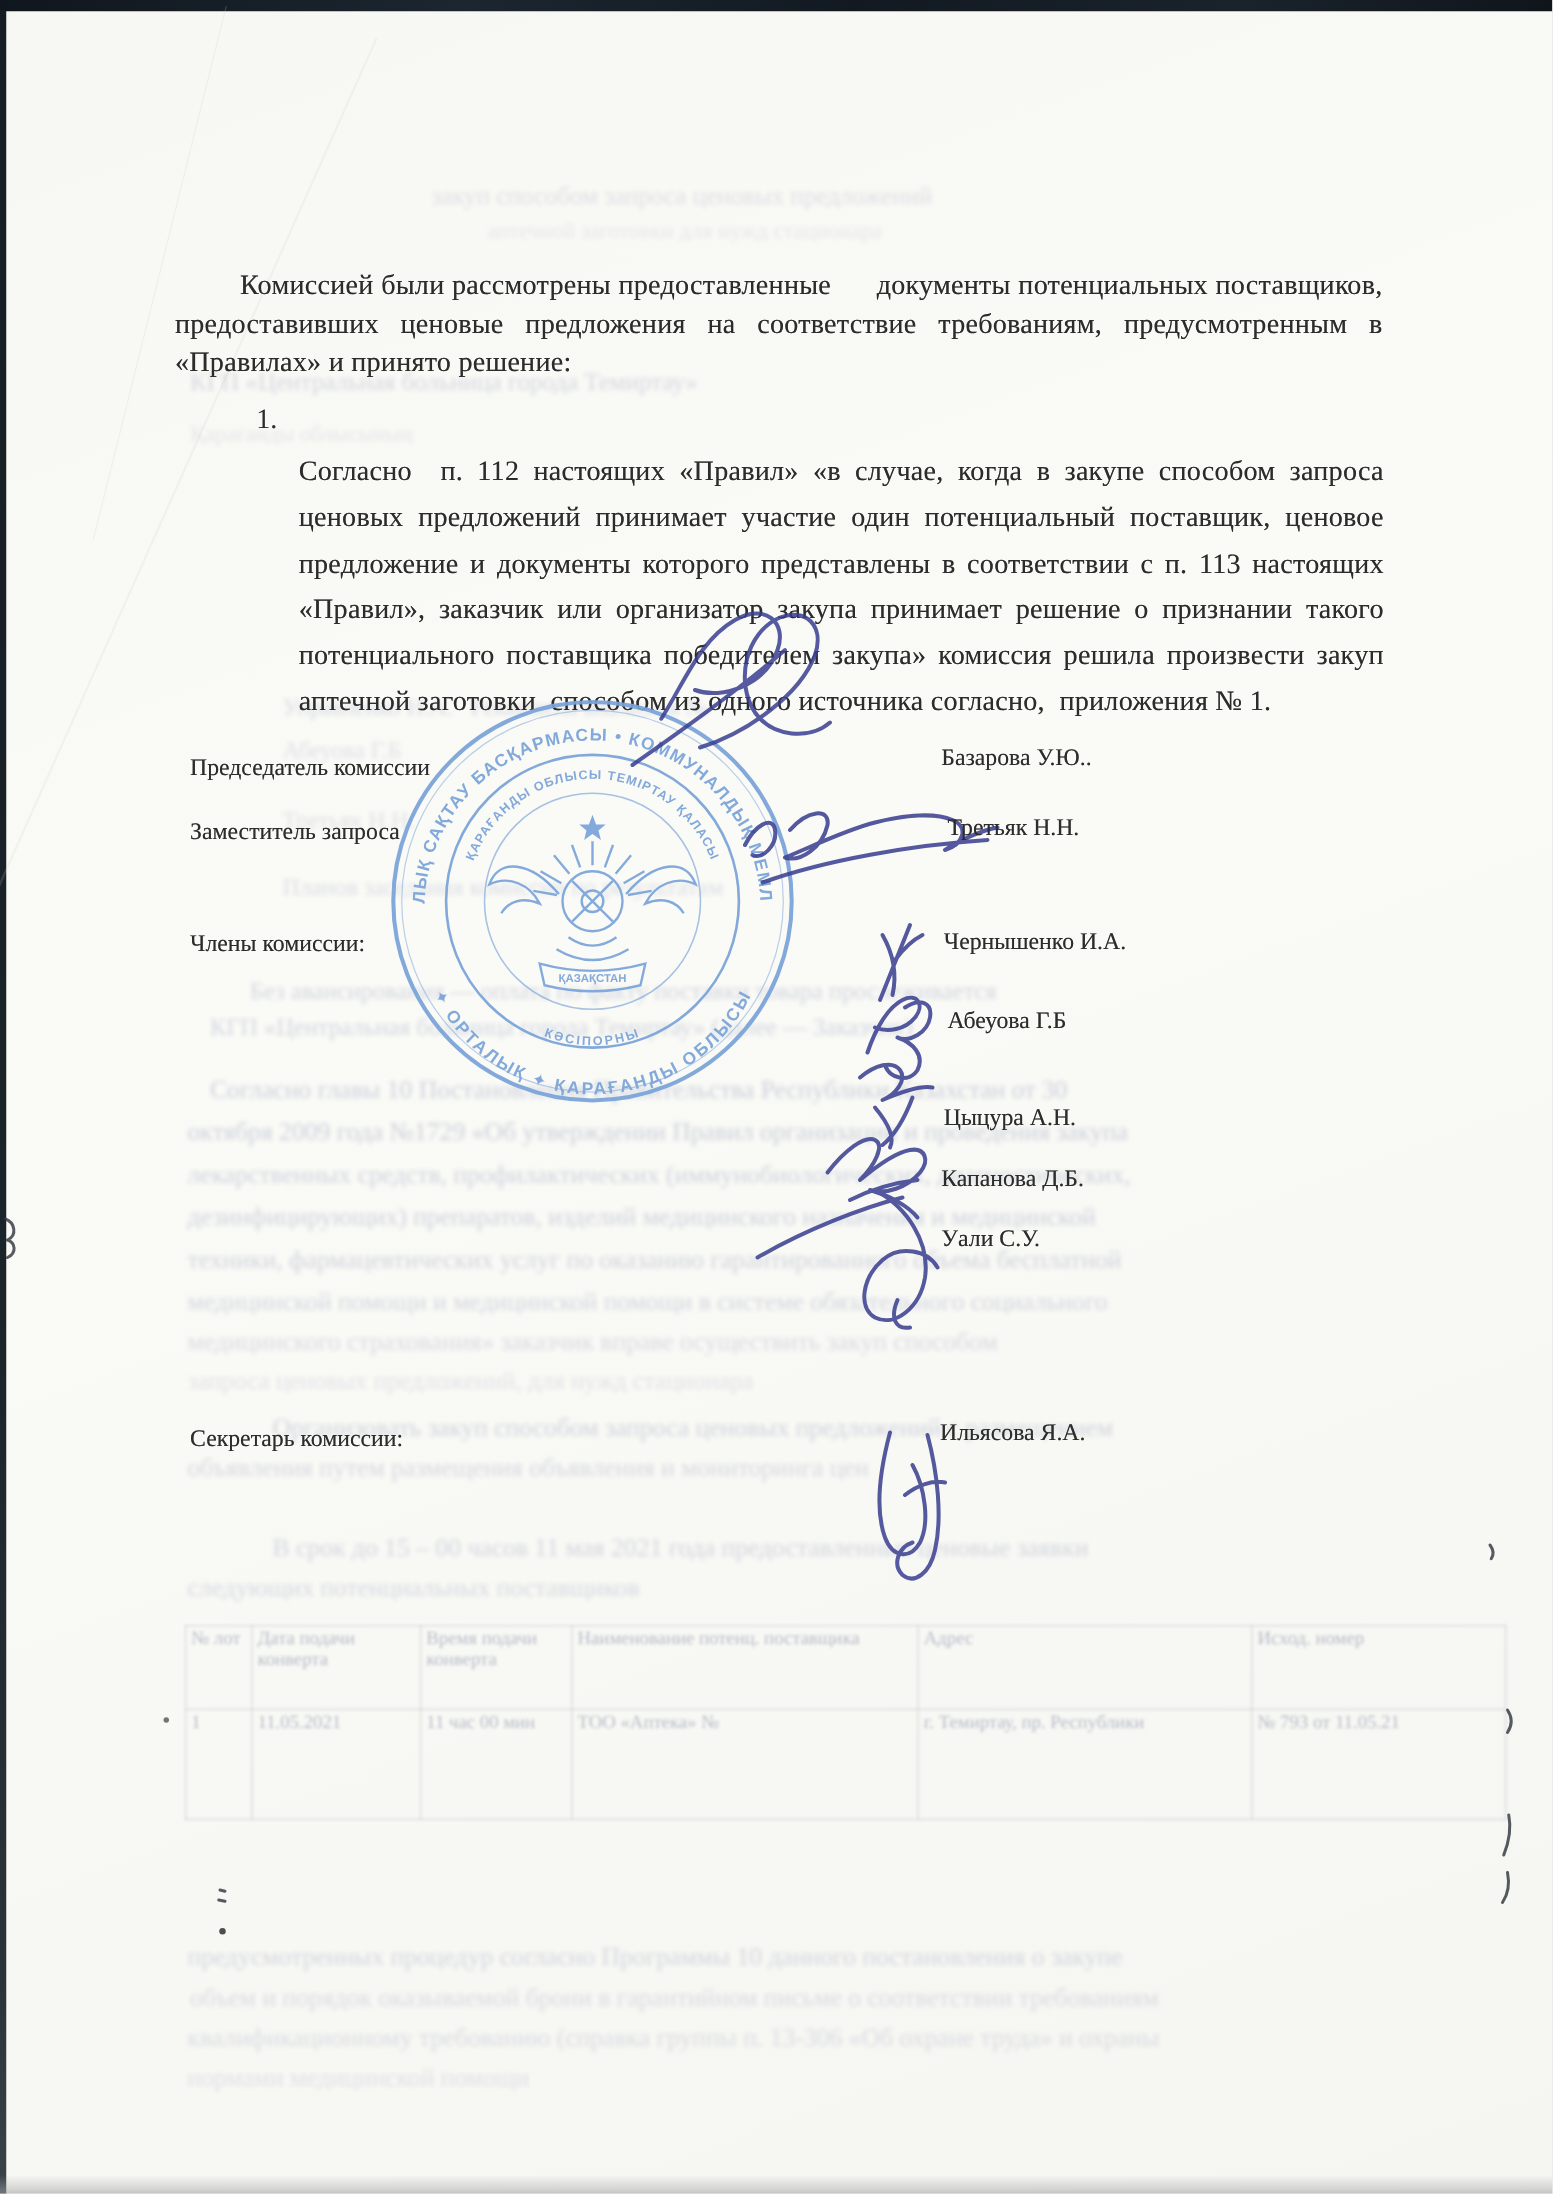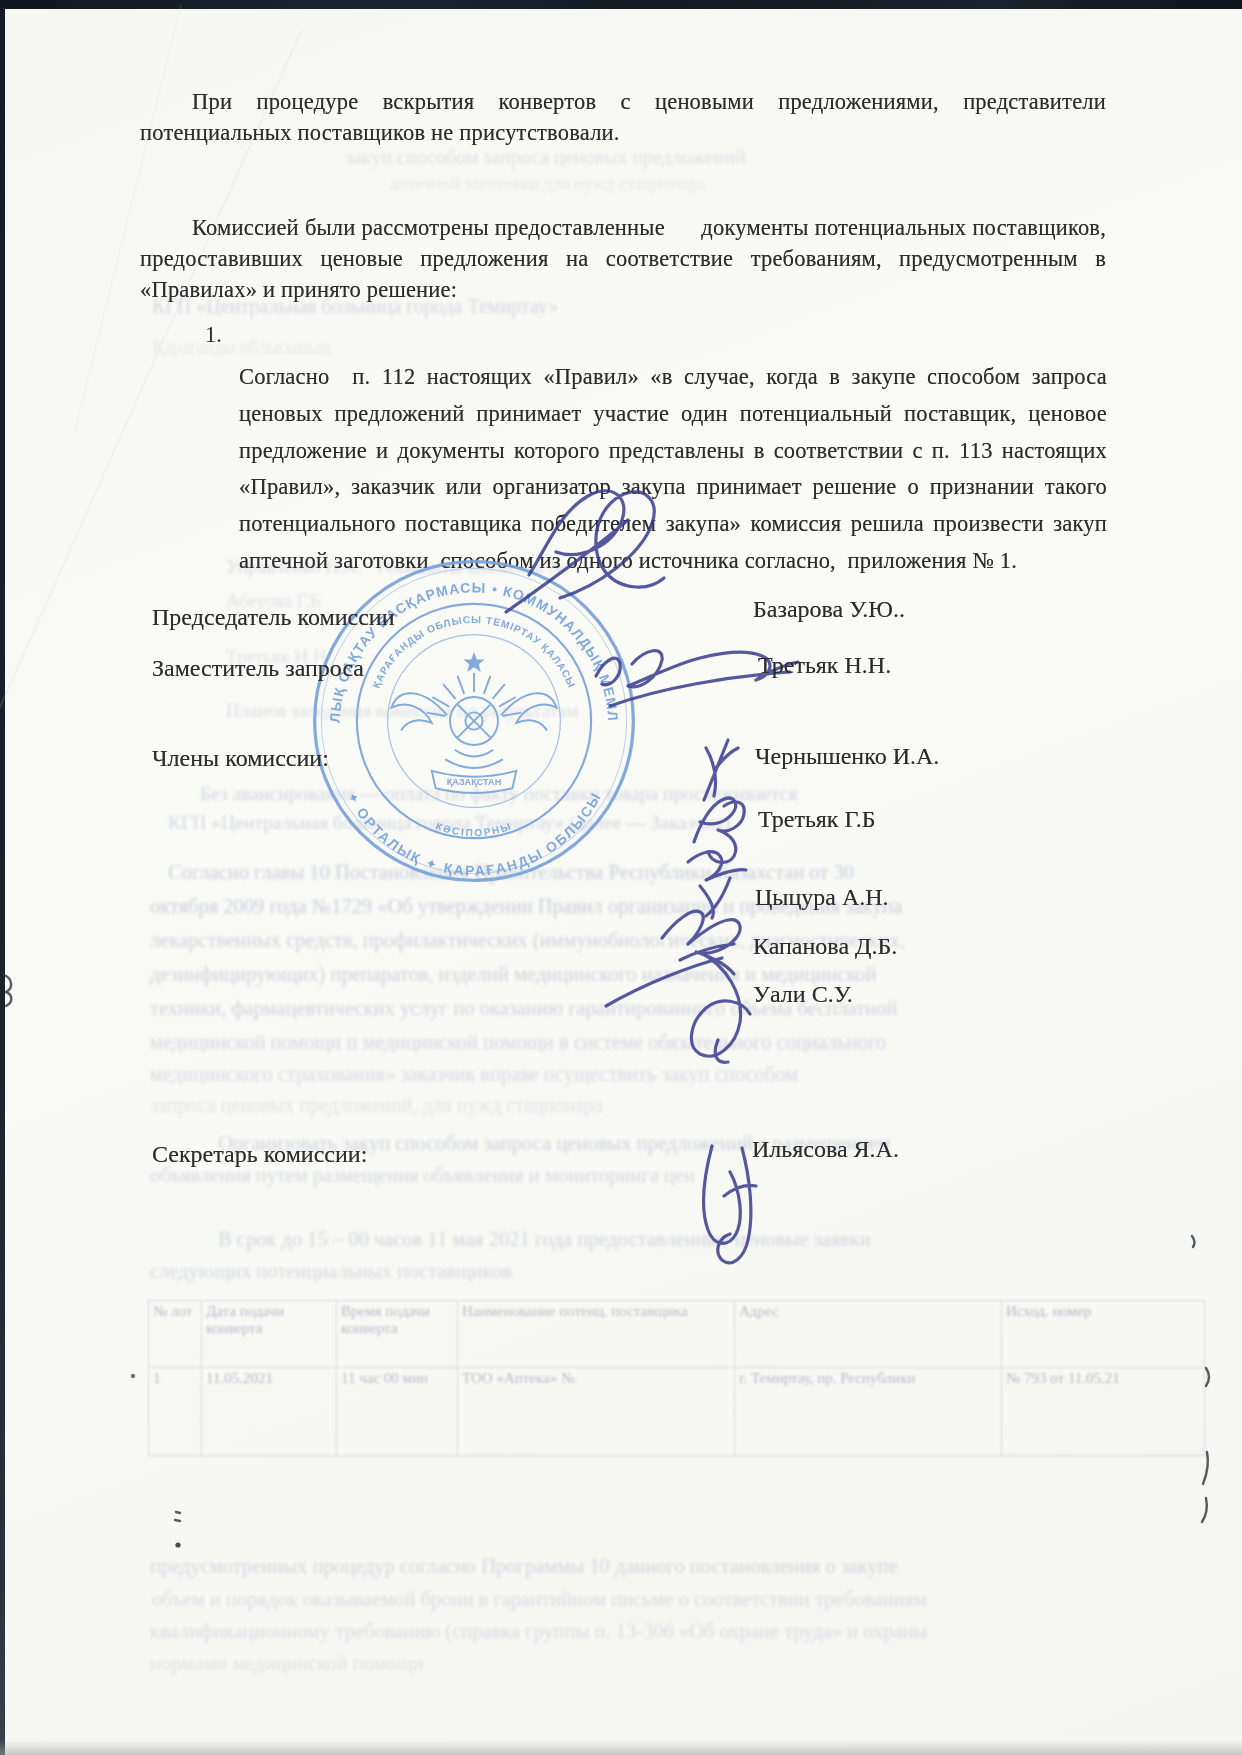"При процедуре вскрытия конвертов с" div.para { html: <div>При процедуре вскрытия конвертов с ценовыми предложениями, представители потенциальных поставщиков не присутствовали.</div> -> none }
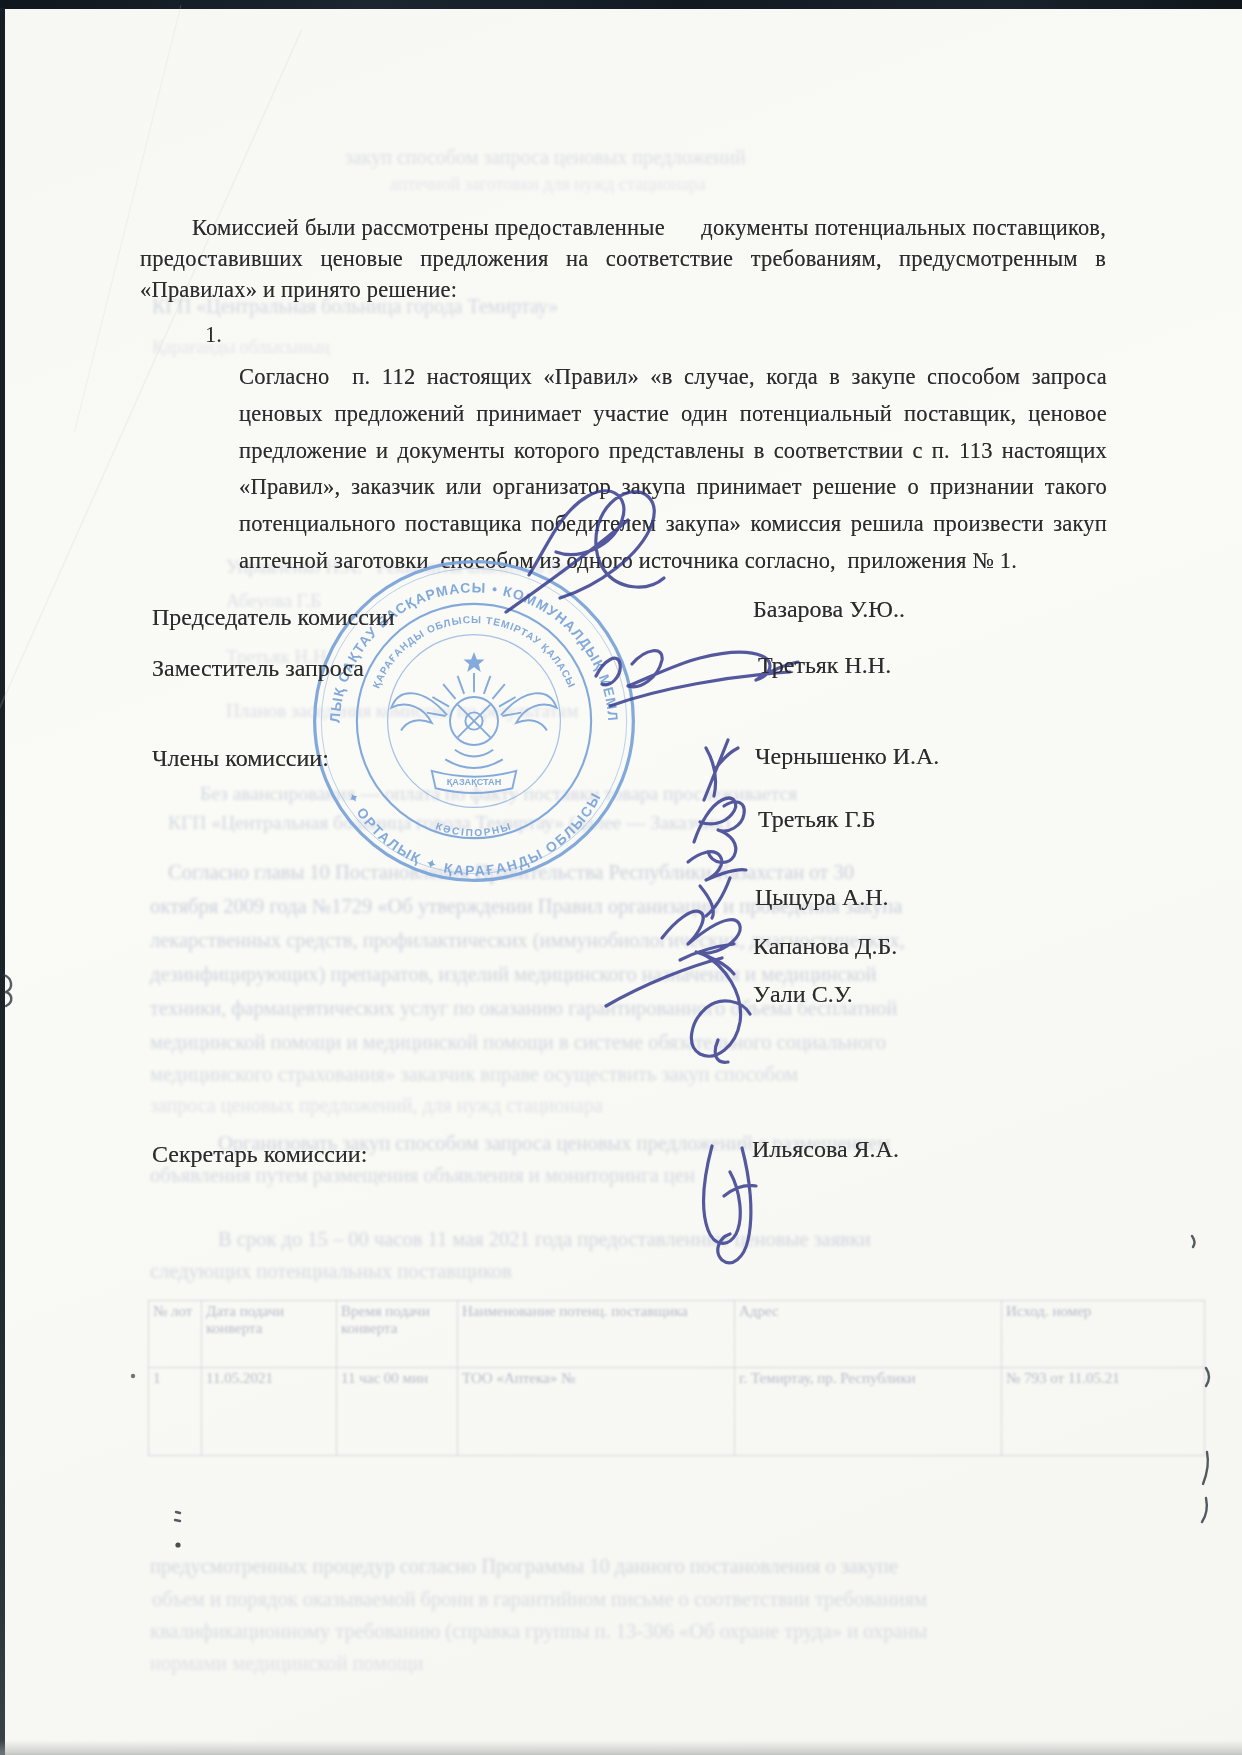"Председатель комиссии" .sig-label,.sig-name { font-size: 24px -> 19px }
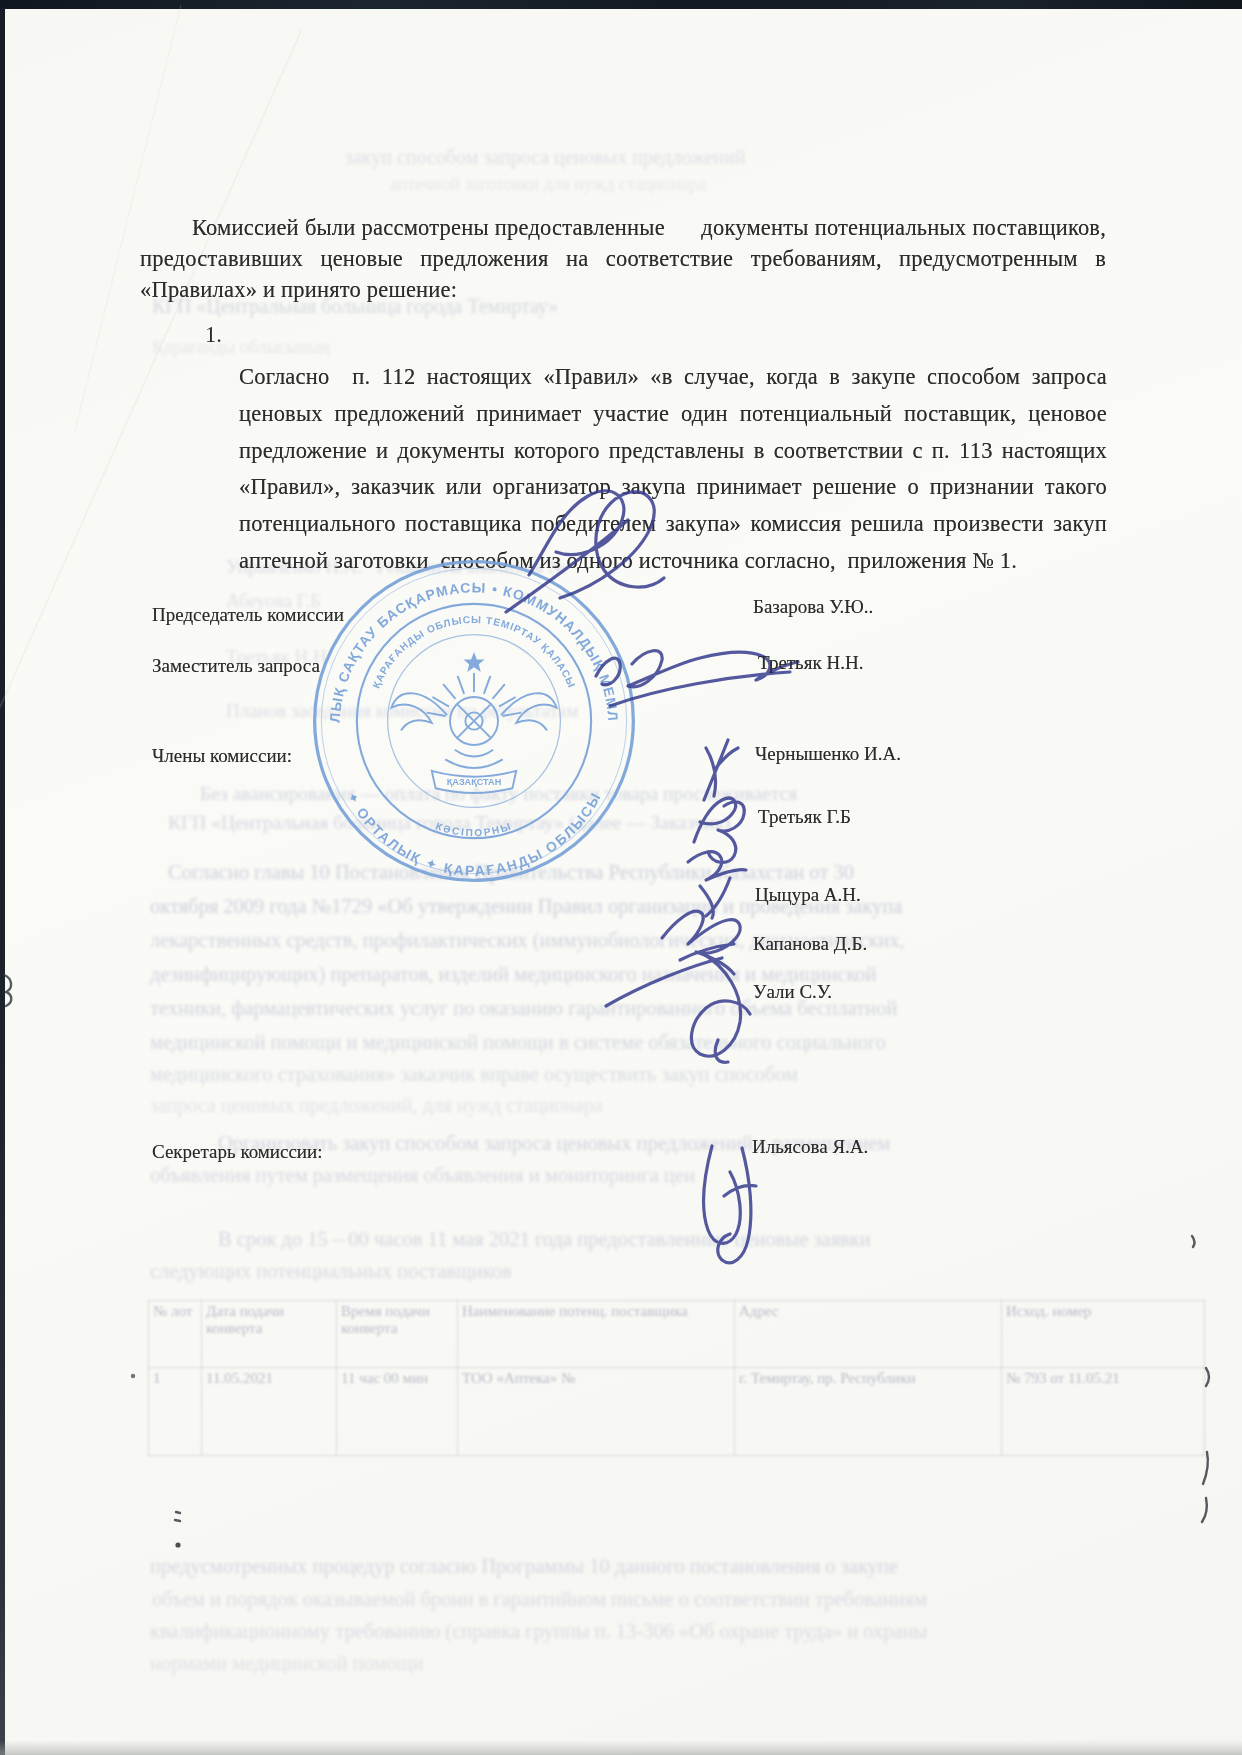"Третьяк Г.Б" div.sig-name { text: Третьяк -> Абеуова }
